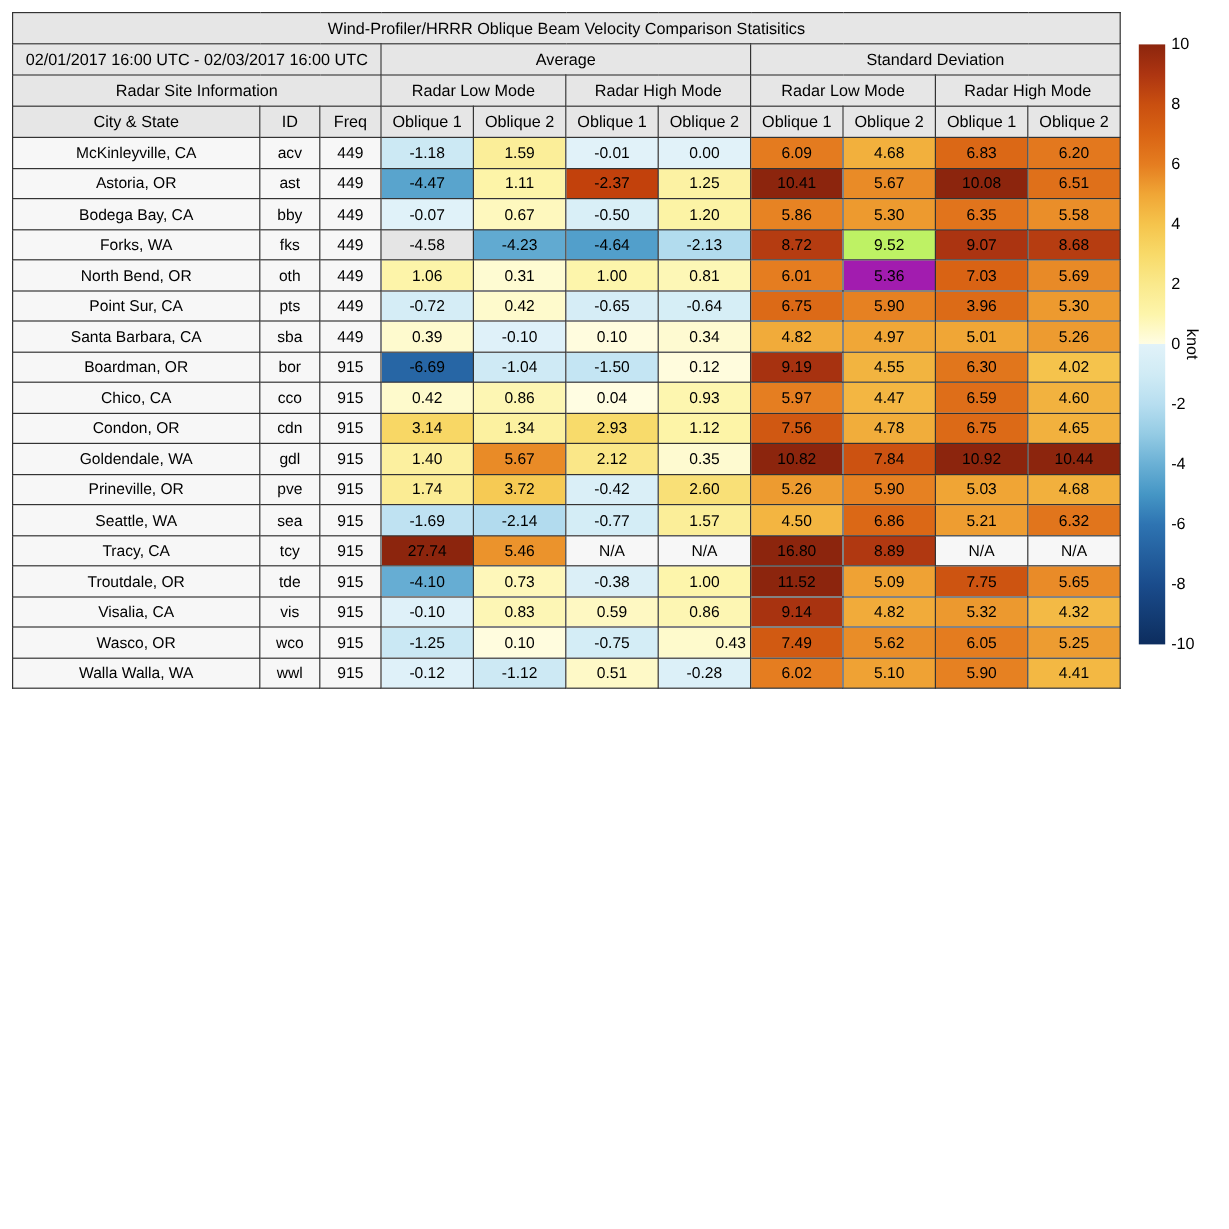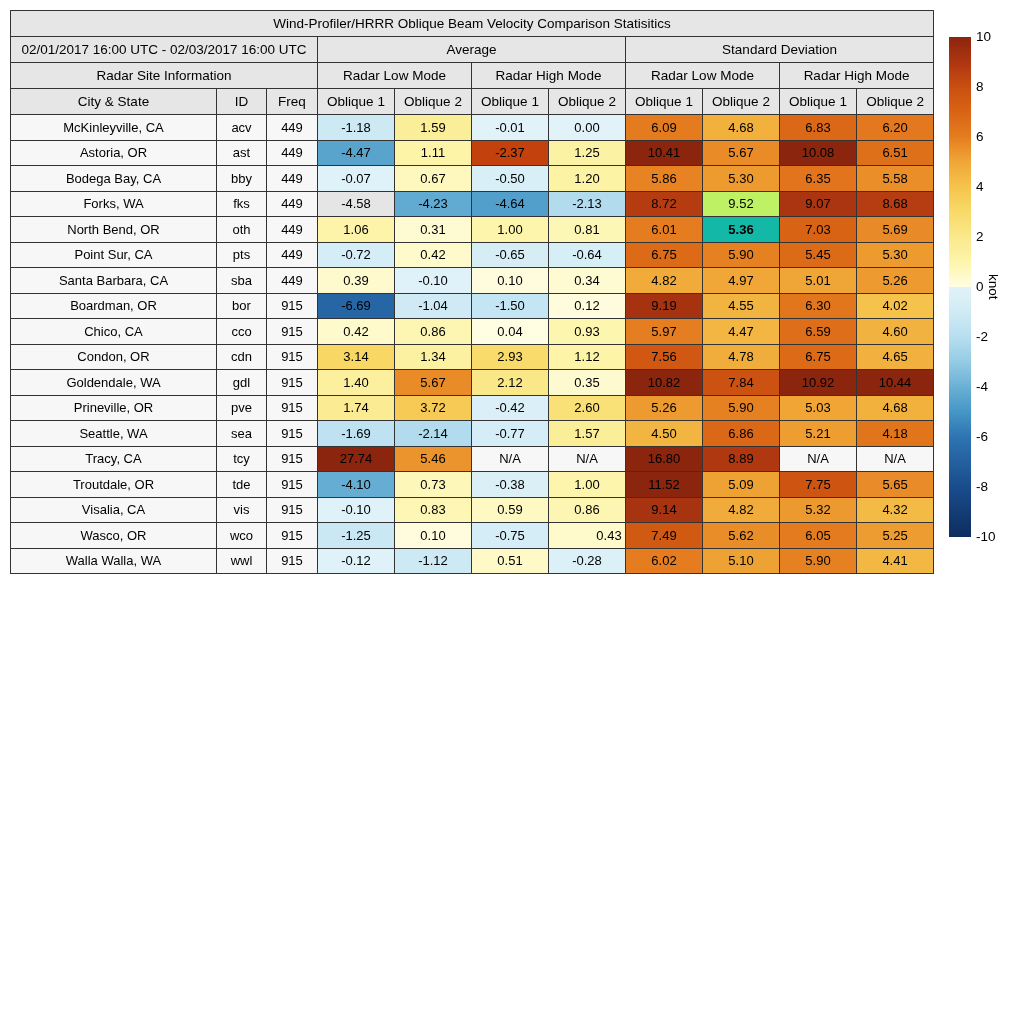"5.36" td { background: #14b8a6 -> #a21caf; font-weight: bold -> none }
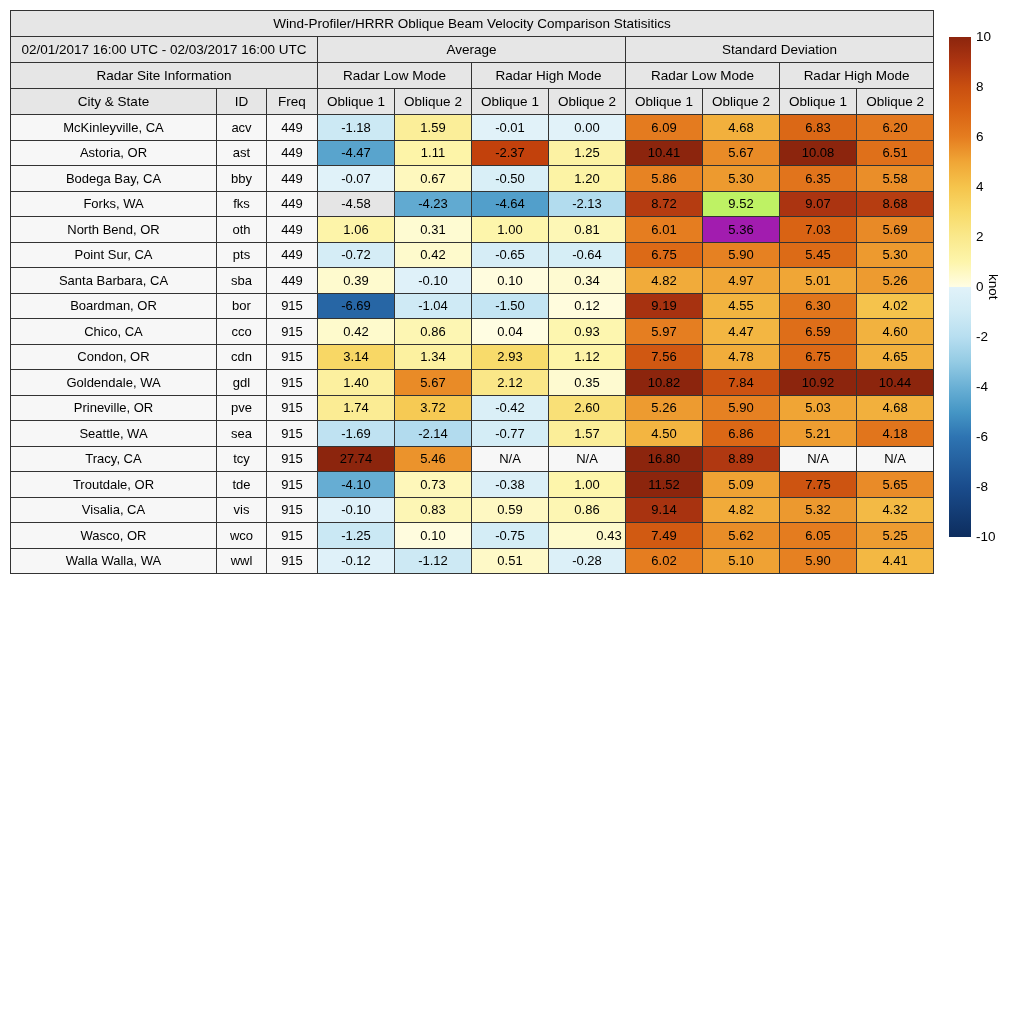"5.45" td { text: 5.45 -> 3.96 }
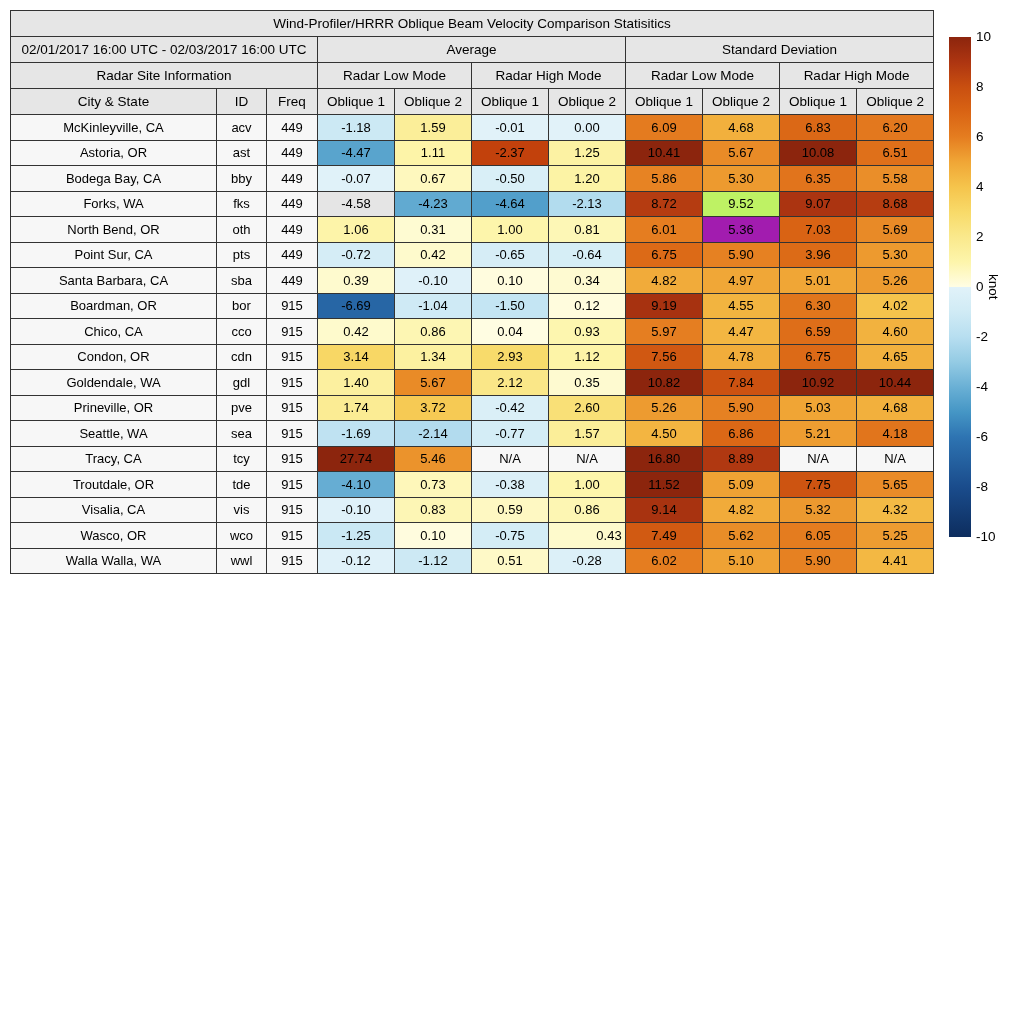"4.18" td { text: 4.18 -> 6.32 }
